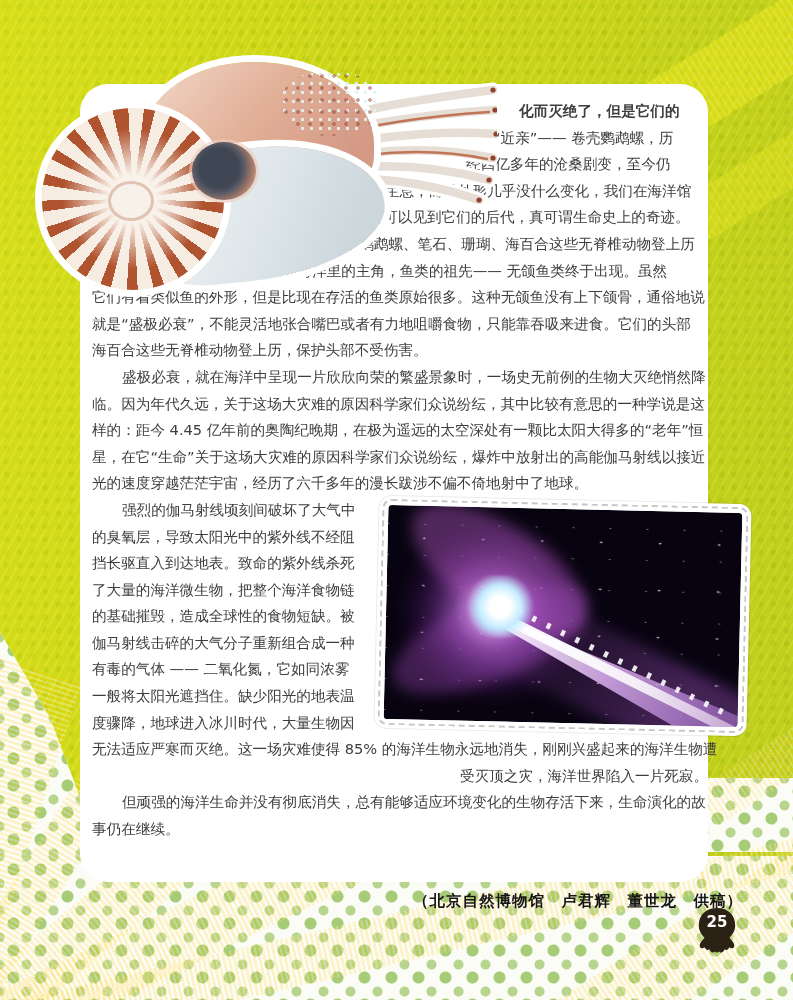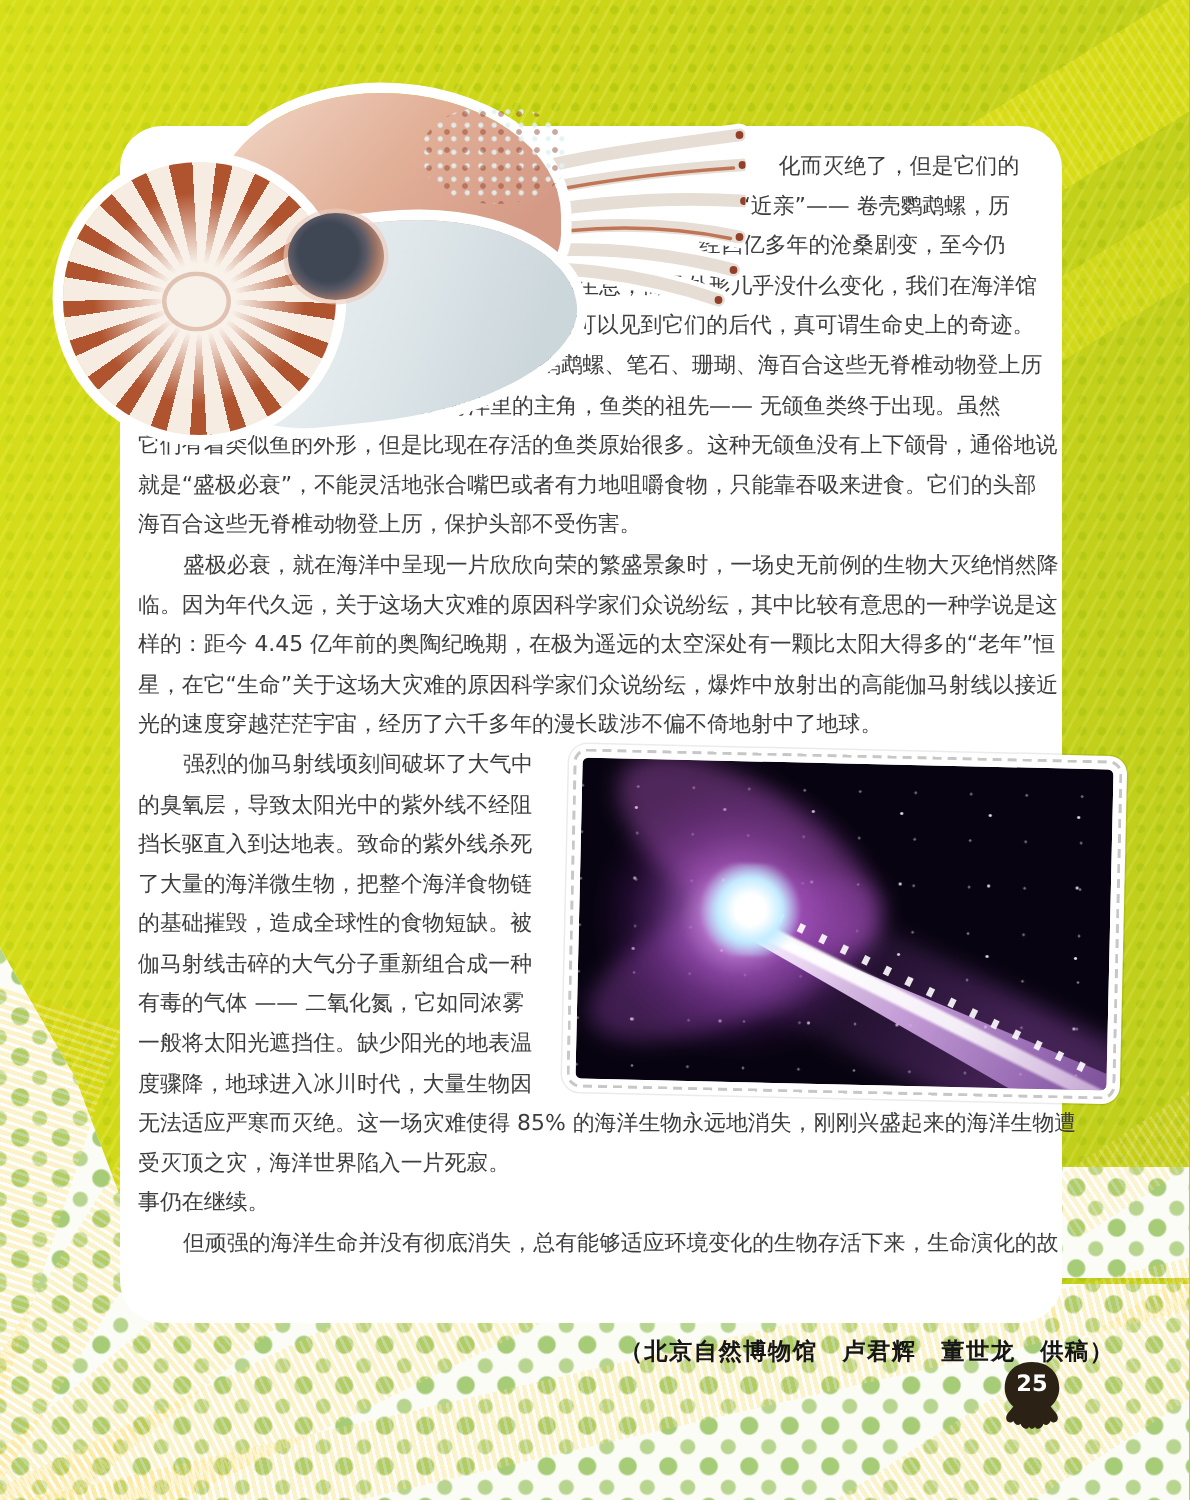"化而灭绝了，但是它们的" div.tl { font-weight: none -> bold }
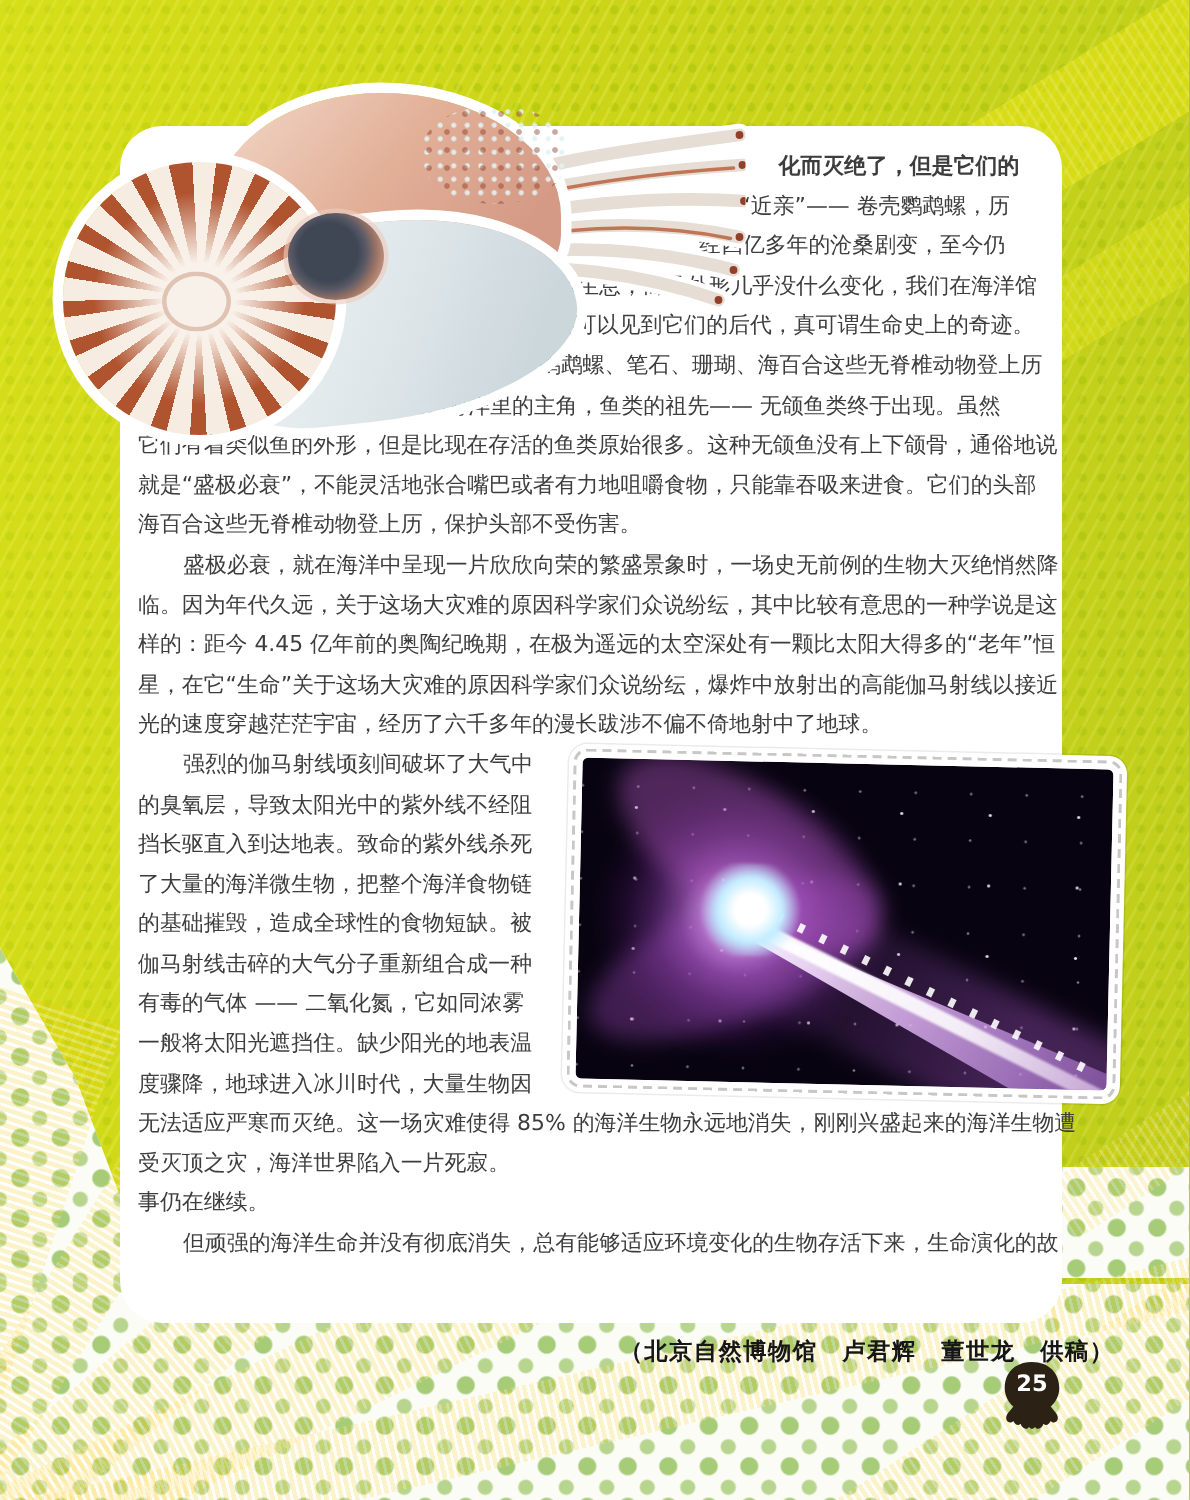"受灭顶之灾，海洋世界陷入一片死寂。" div.tl { text-align: none -> right }
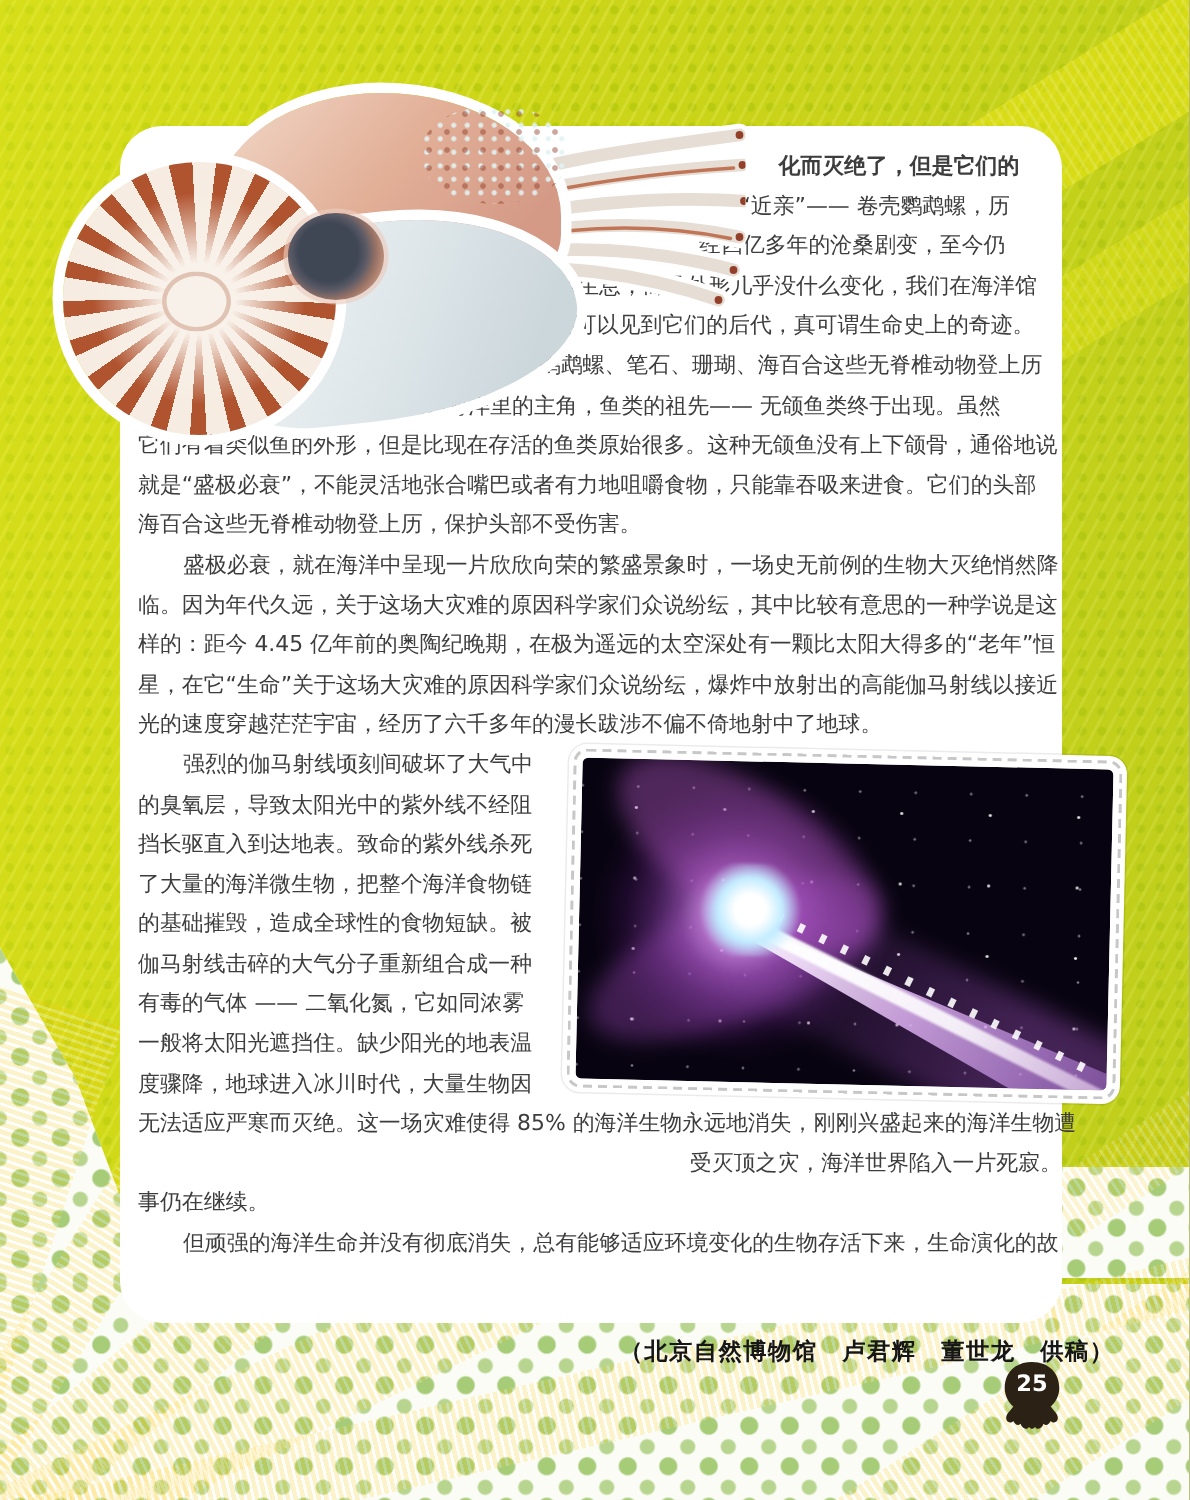"事仍在继续。" div.tl { order: before "但顽强的海洋生命并没有彻底消失，总有能够适应环境变化的生物存活下来，生命演化的故" -> after "但顽强的海洋生命并没有彻底消失，总有能够适应环境变化的生物存活下来，生命演化的故" }
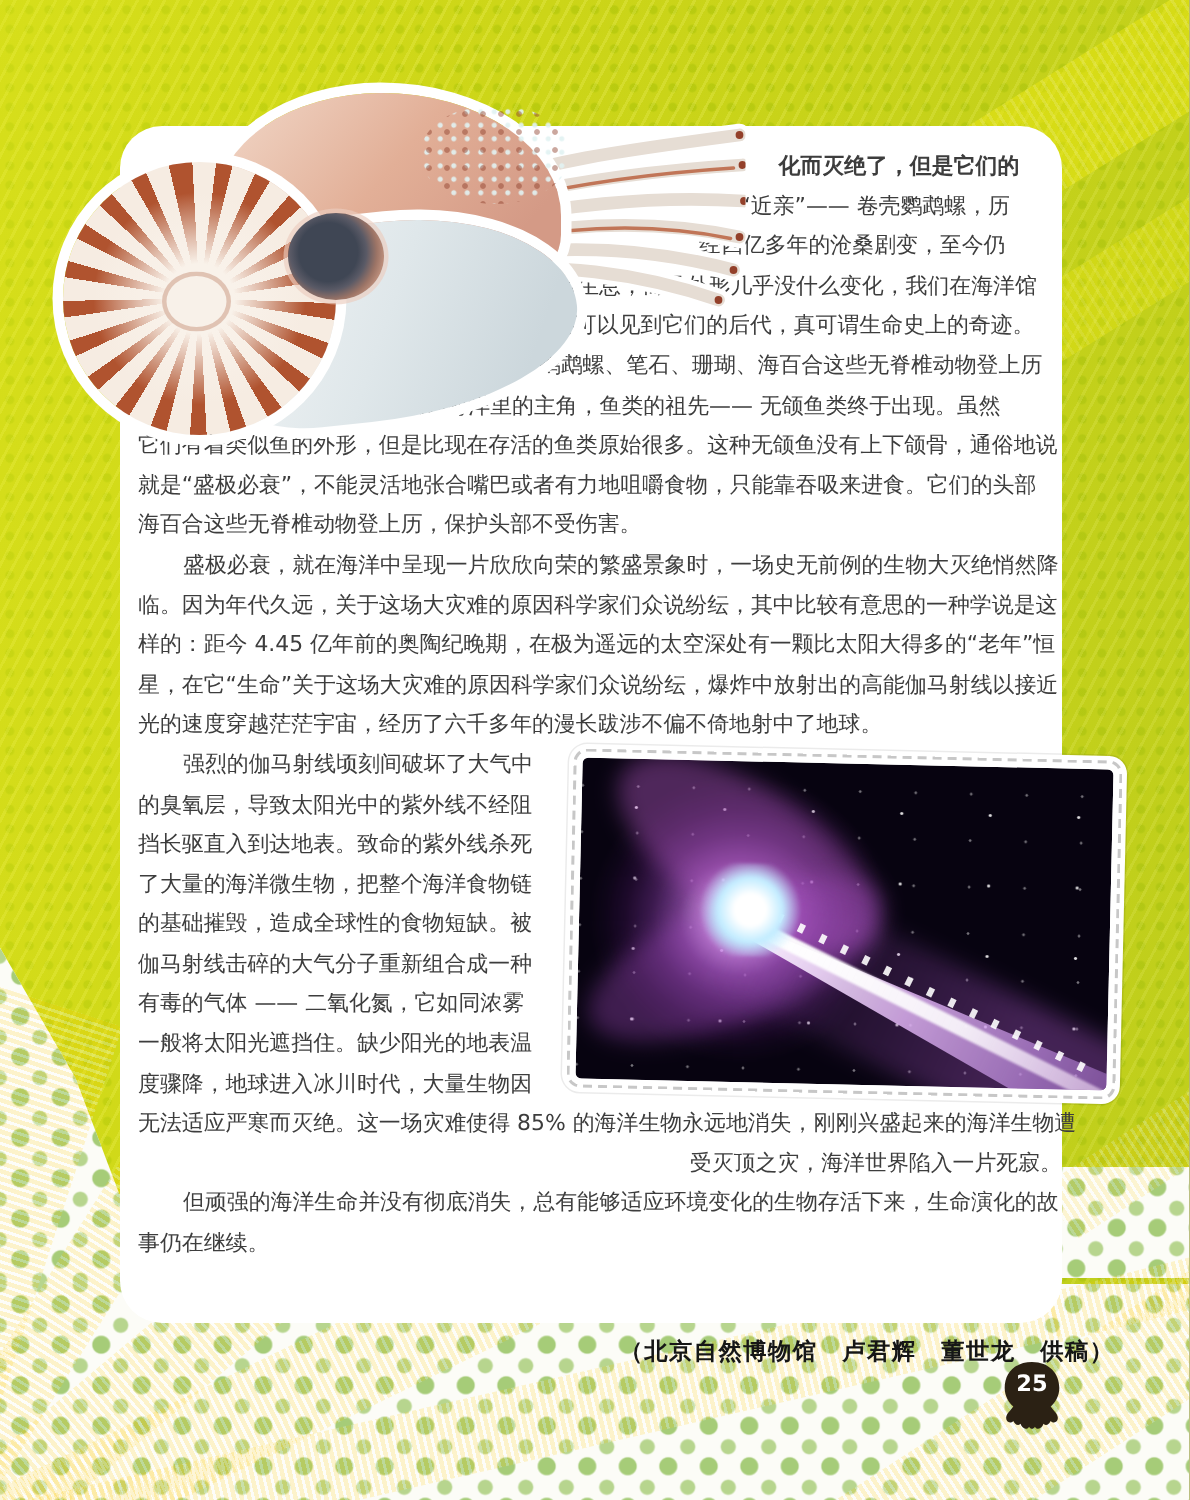"25" .badge { left: 665px -> 694px }
